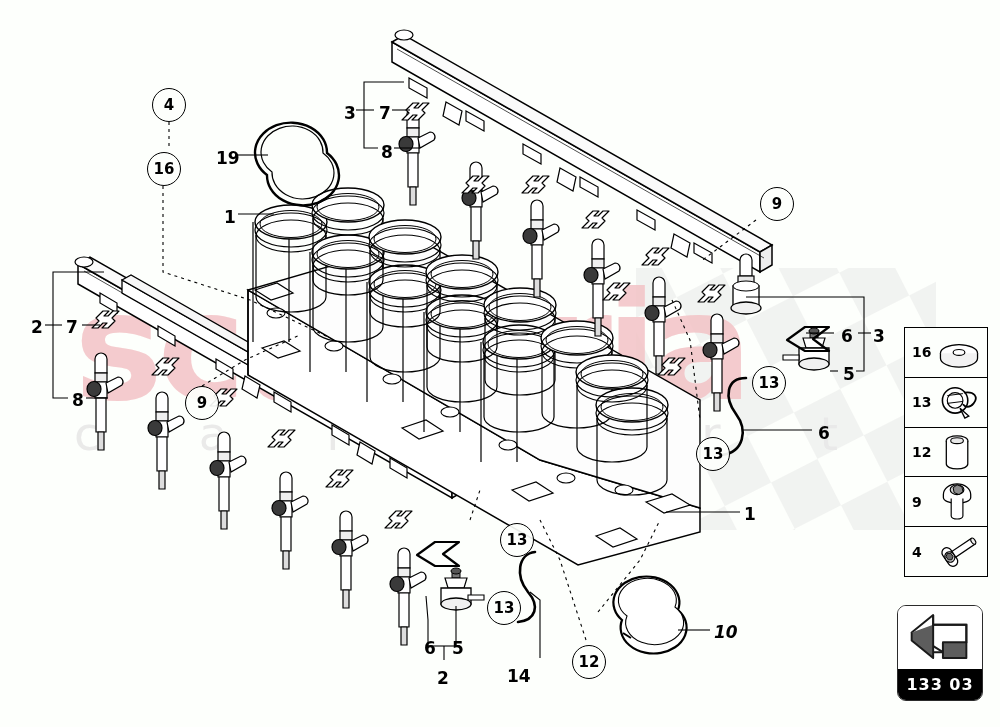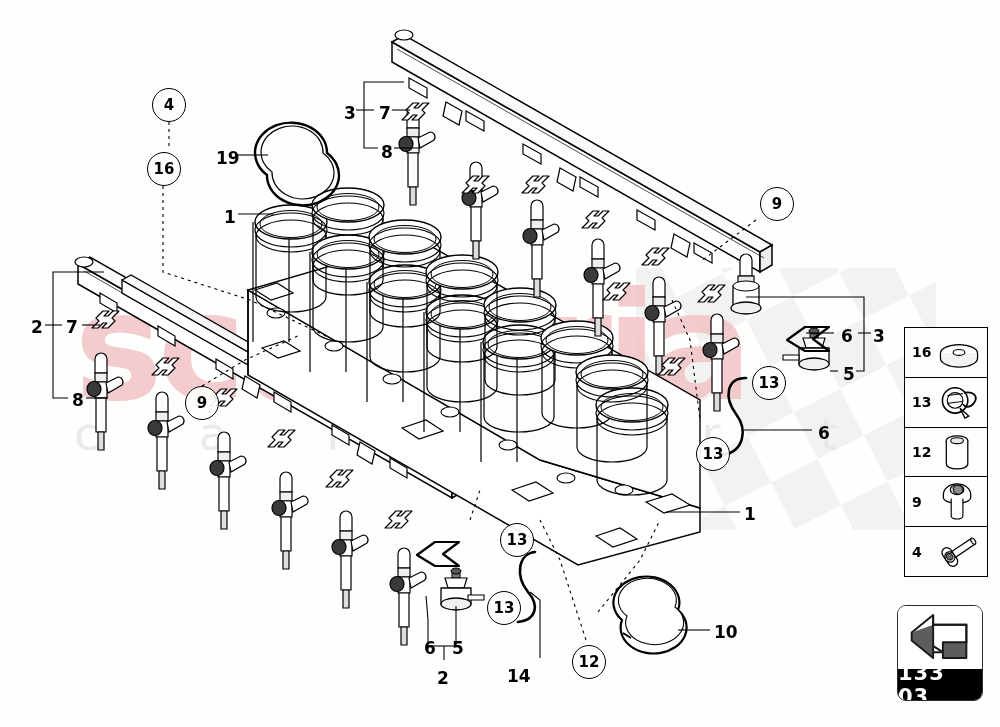"10" div.num { font-style: none -> italic }
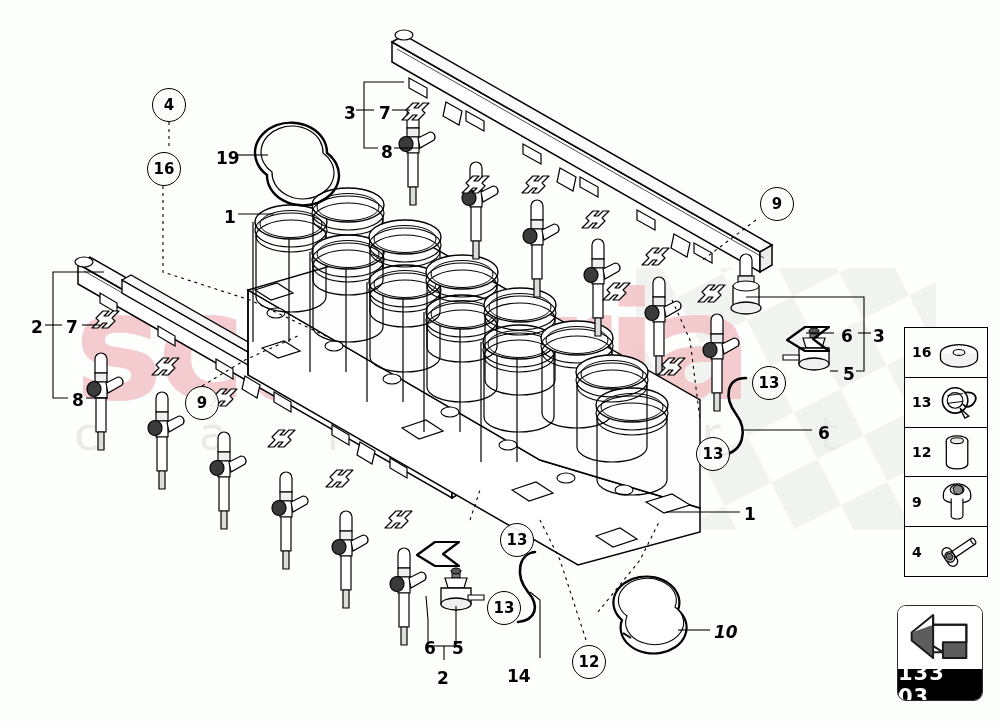"133 03" .badge-code { font-size: 21px -> 16px }
